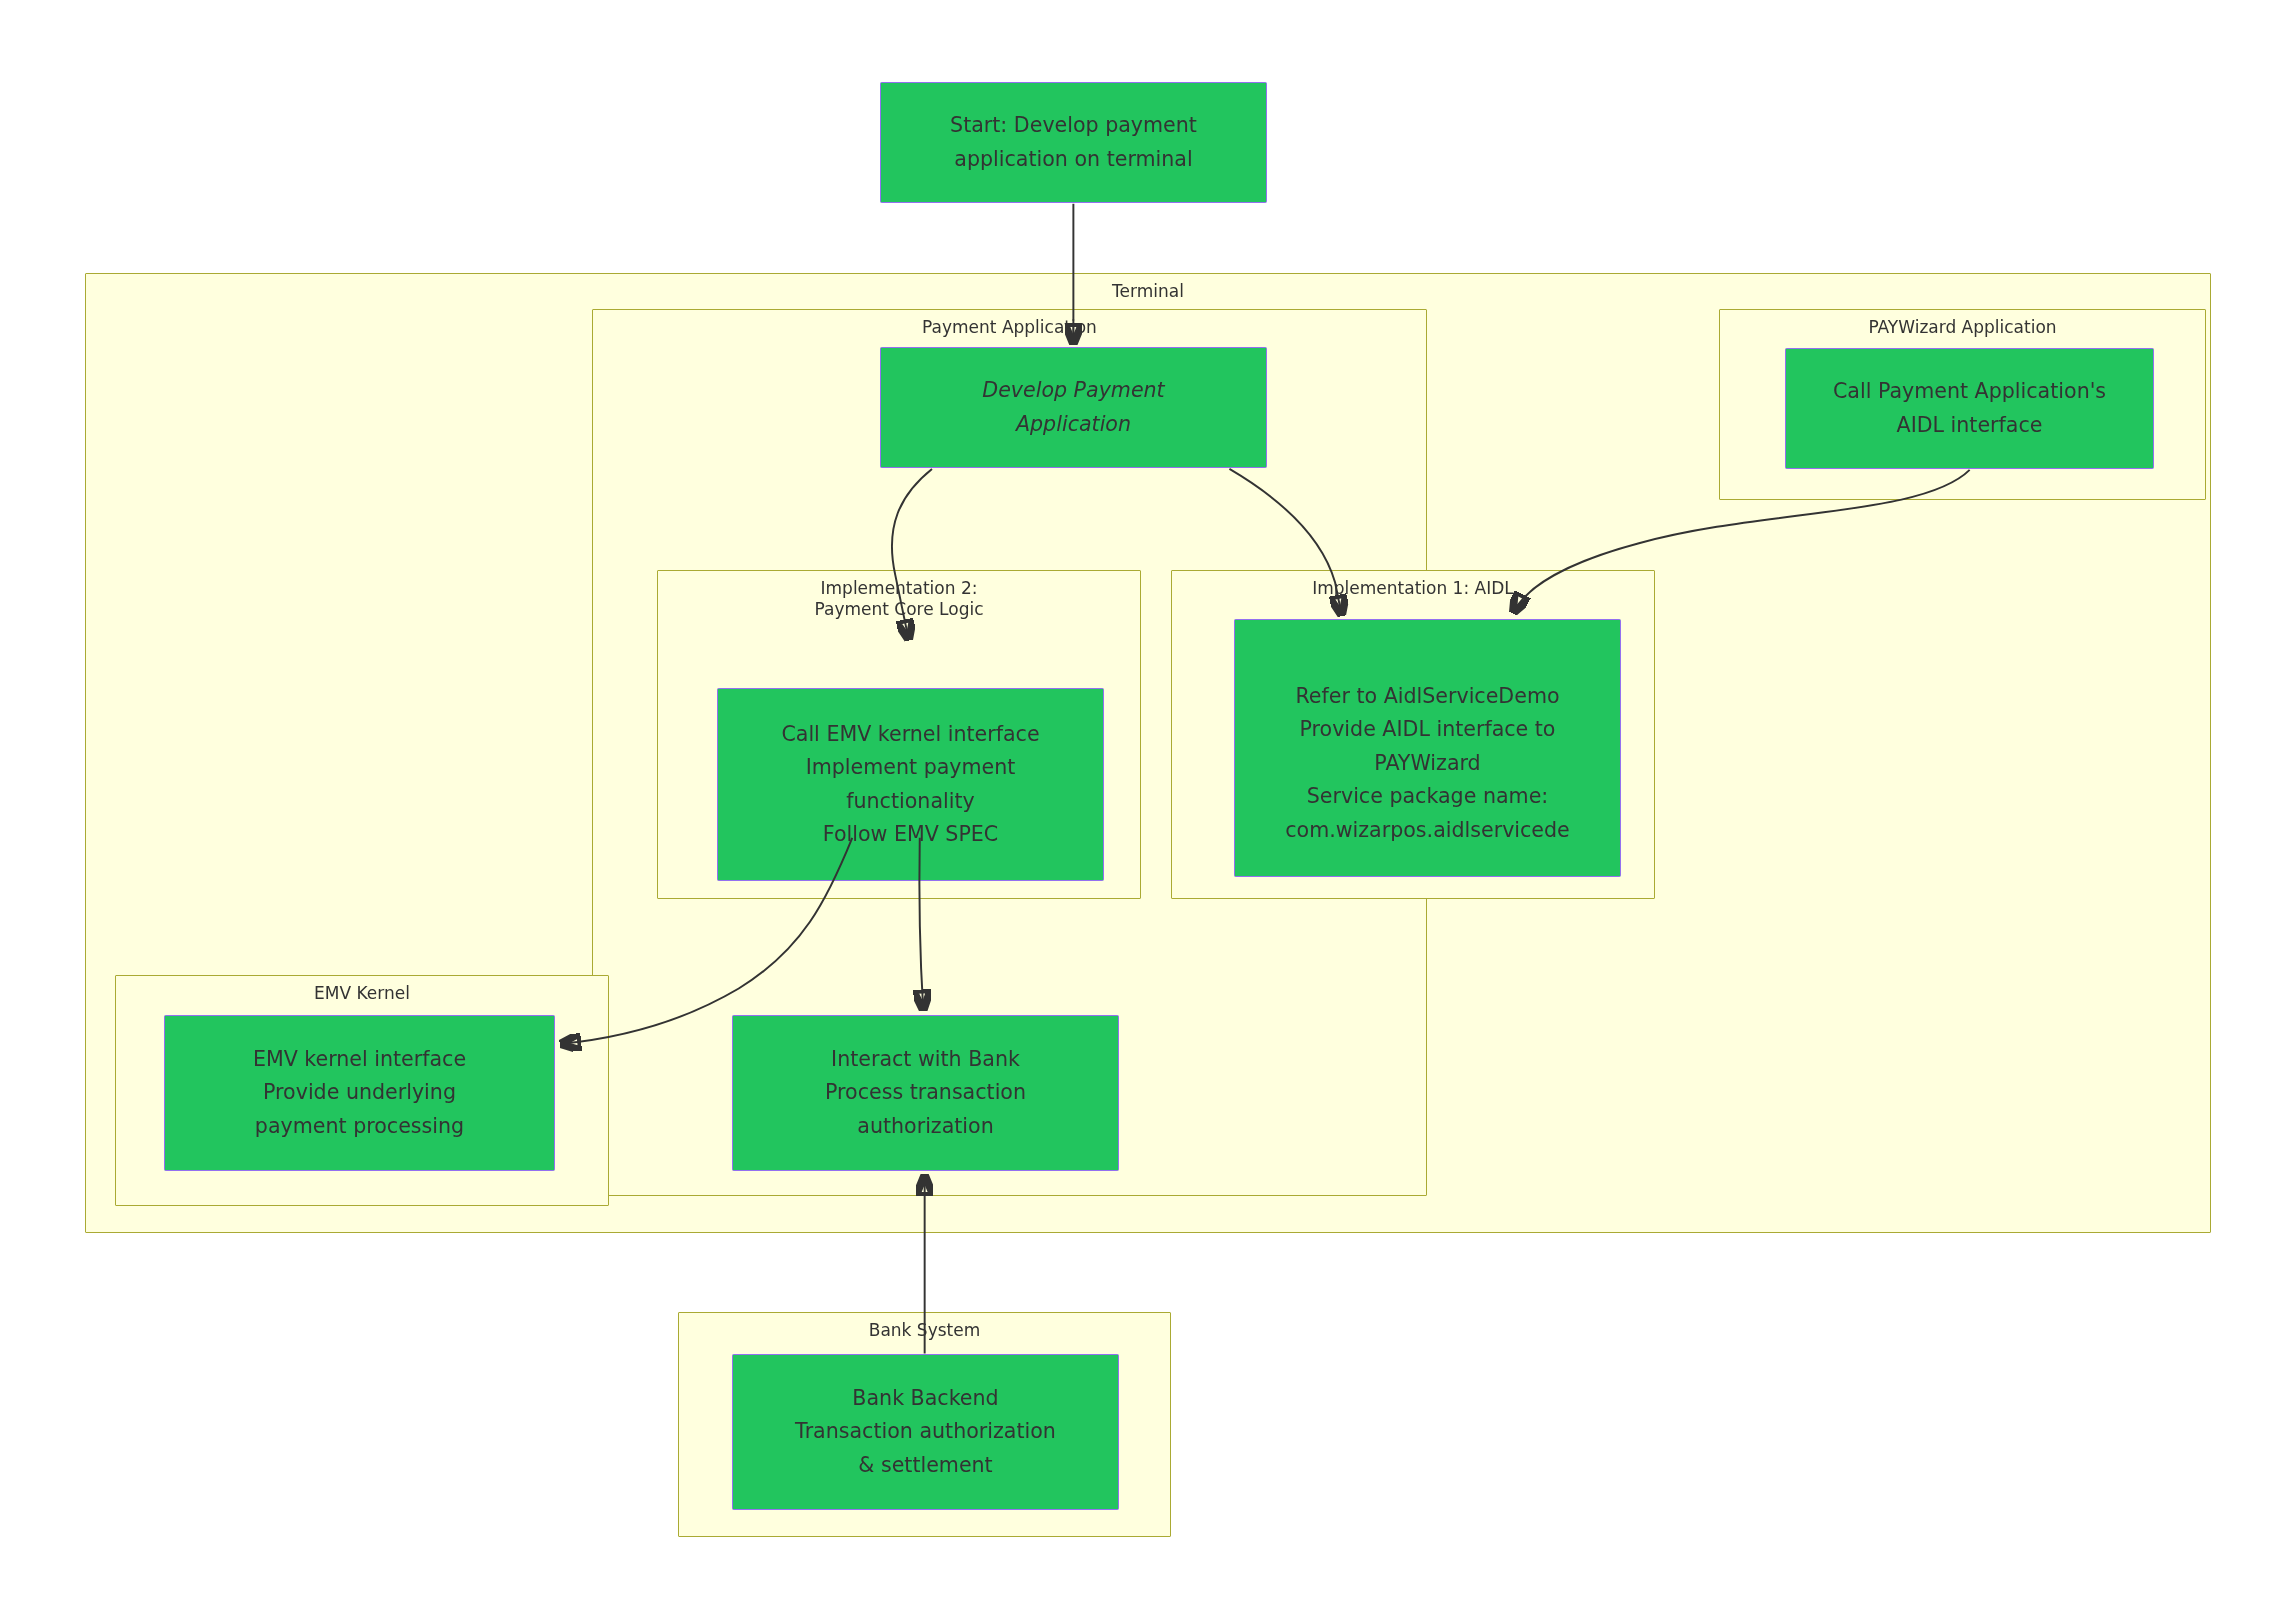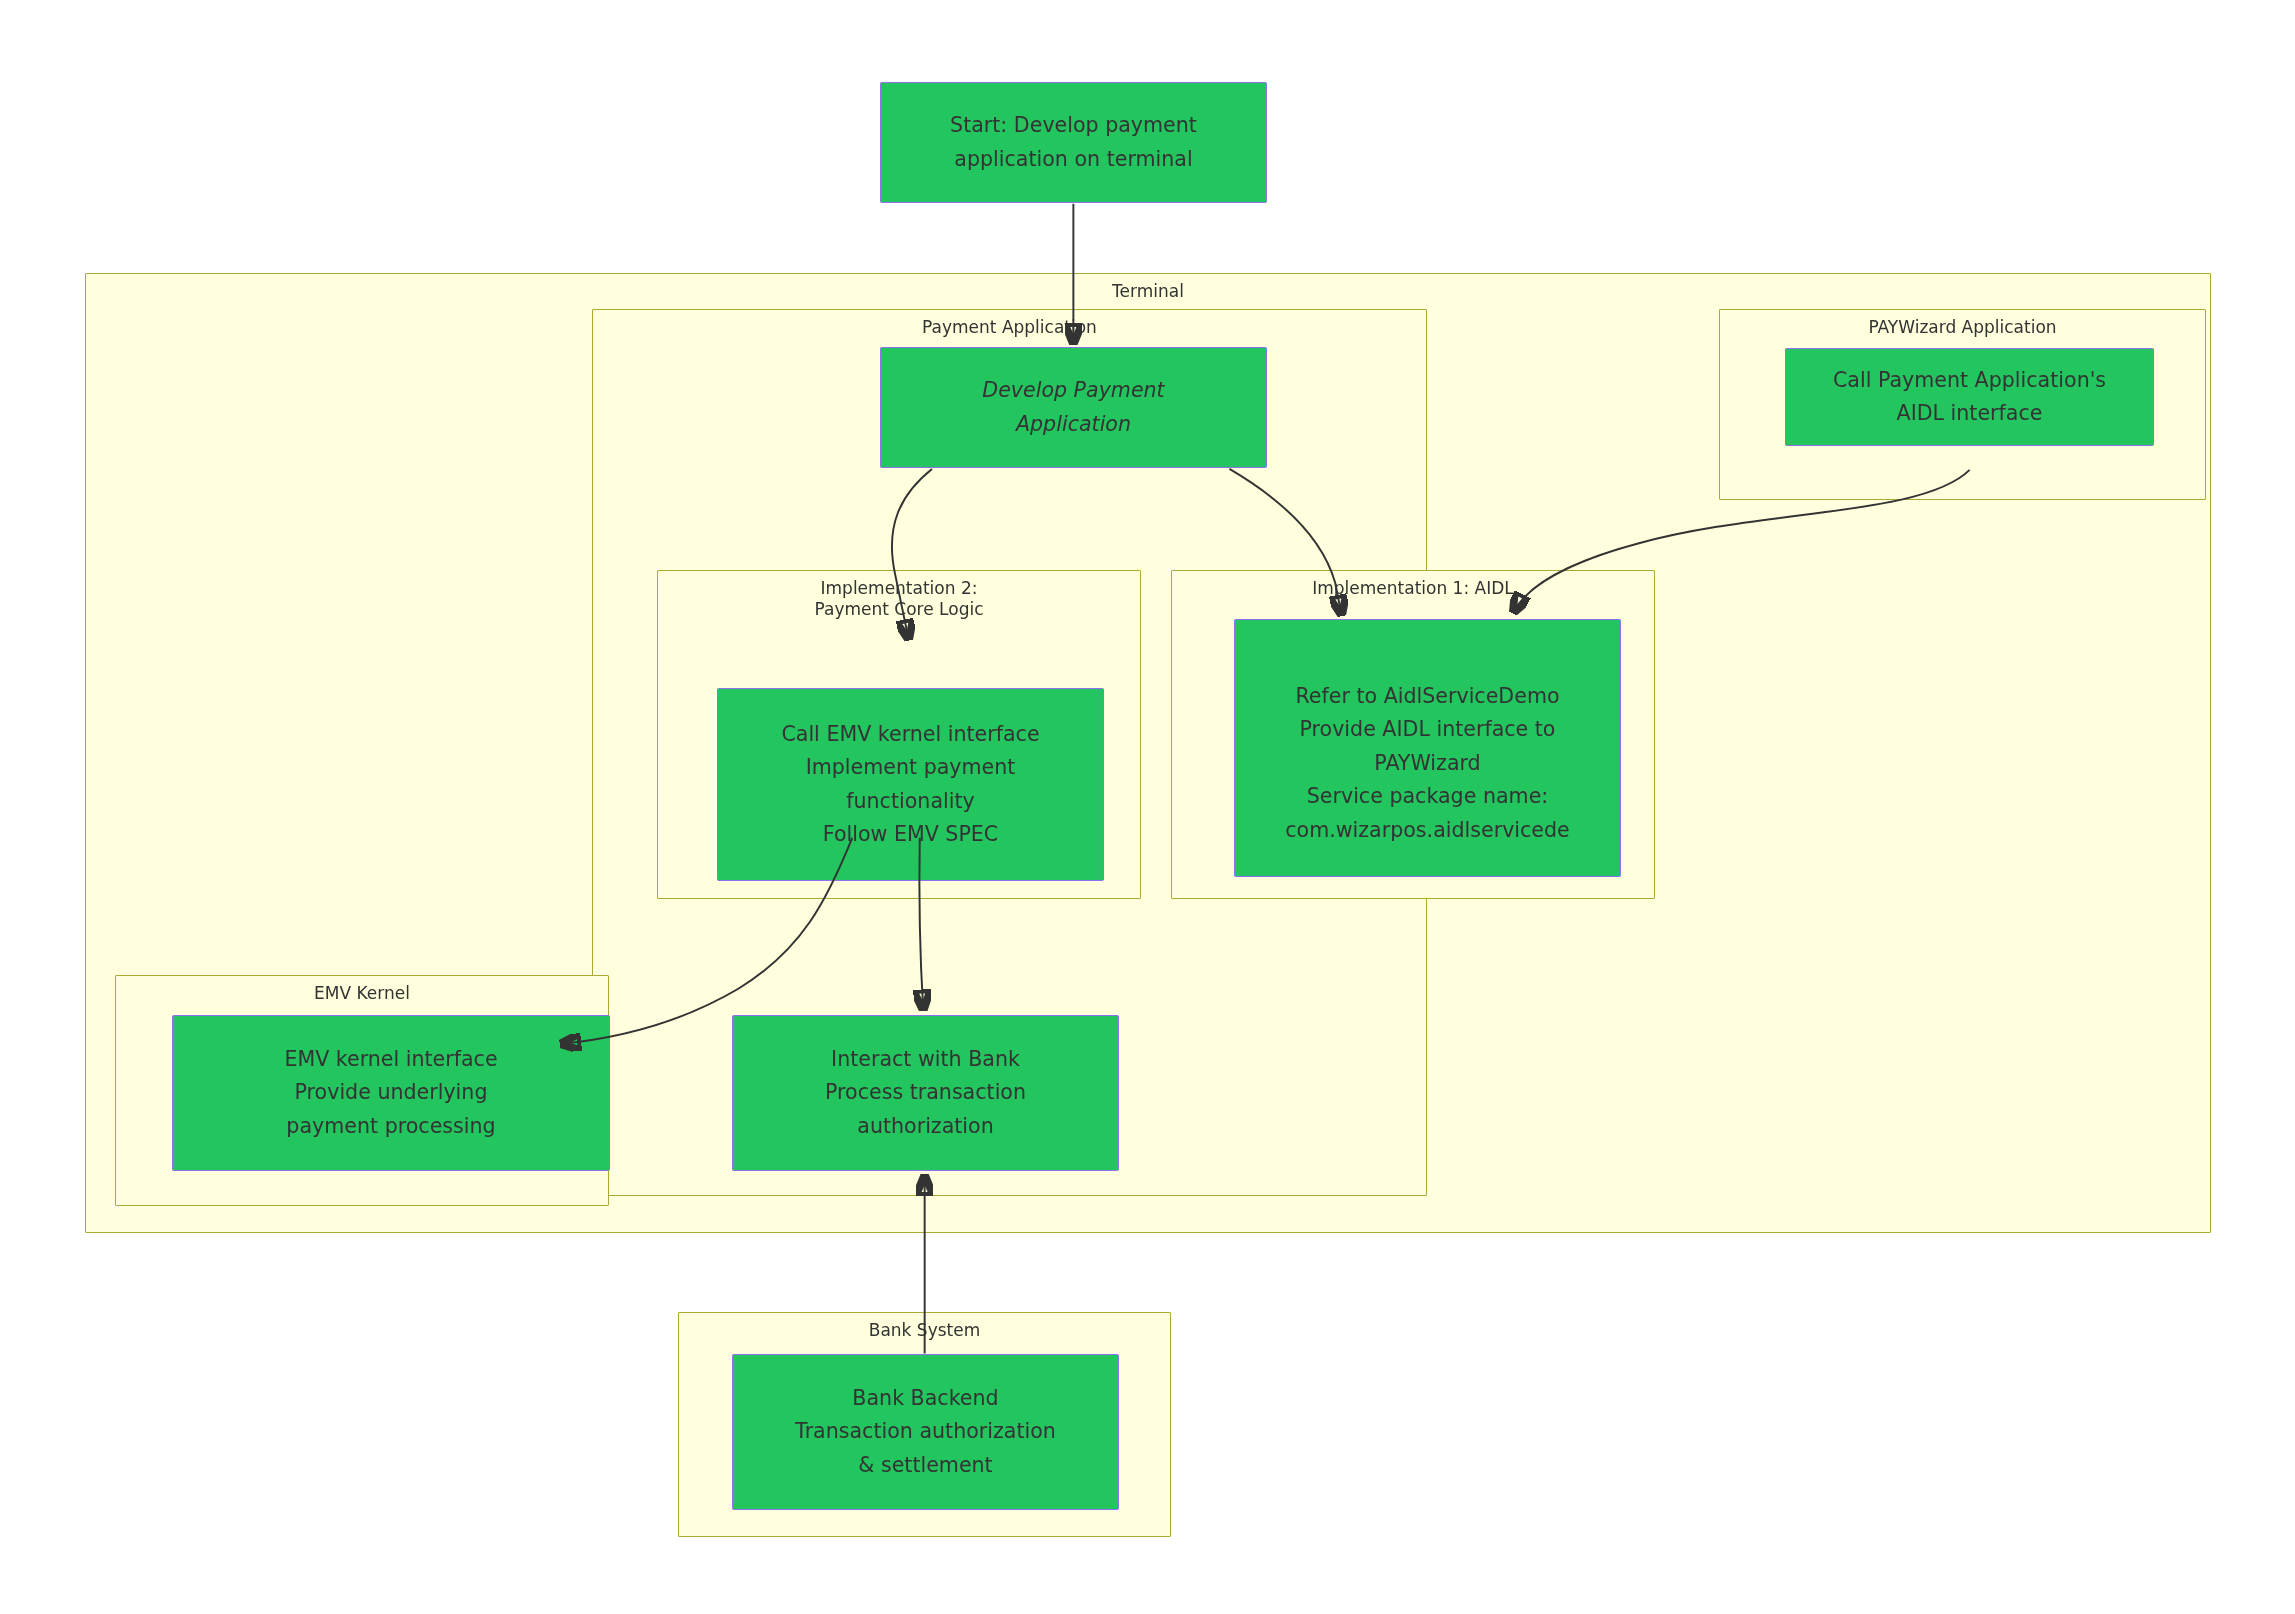"Call Payment Application's" div.node { height: 98px -> 121px }
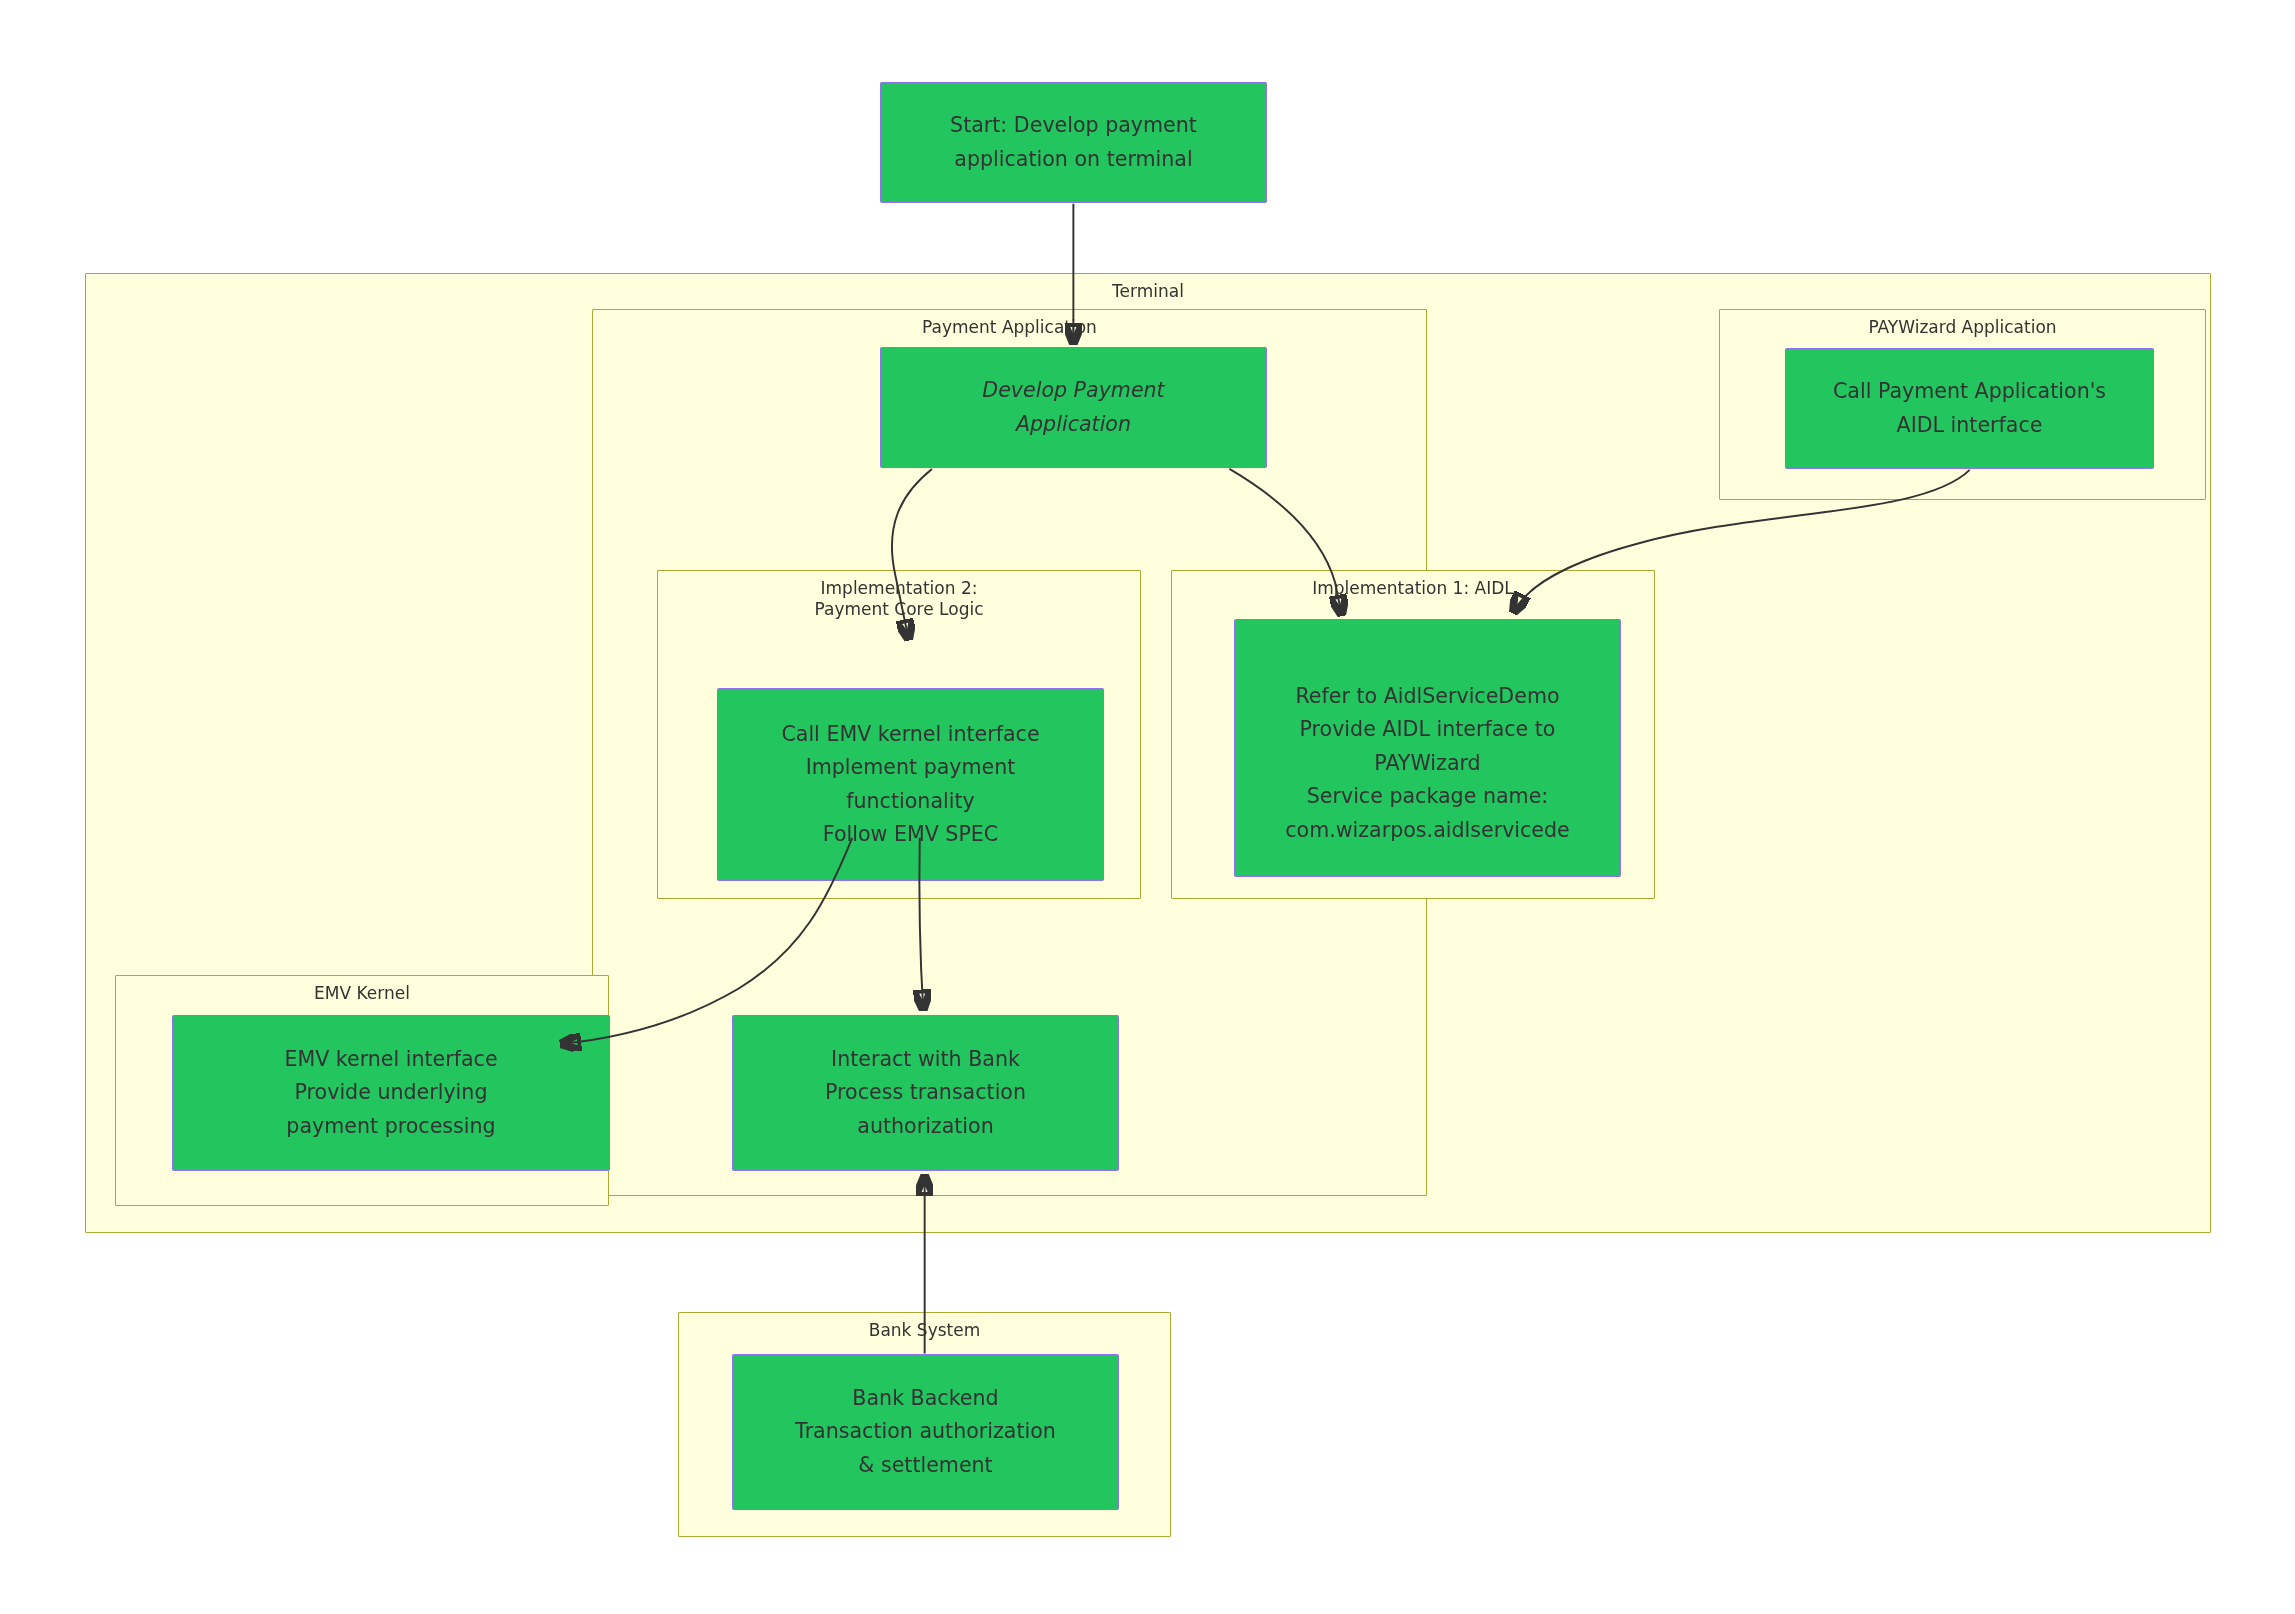"EMV kernel interface" div.node { left: 172px -> 164px; width: 438px -> 391px }
